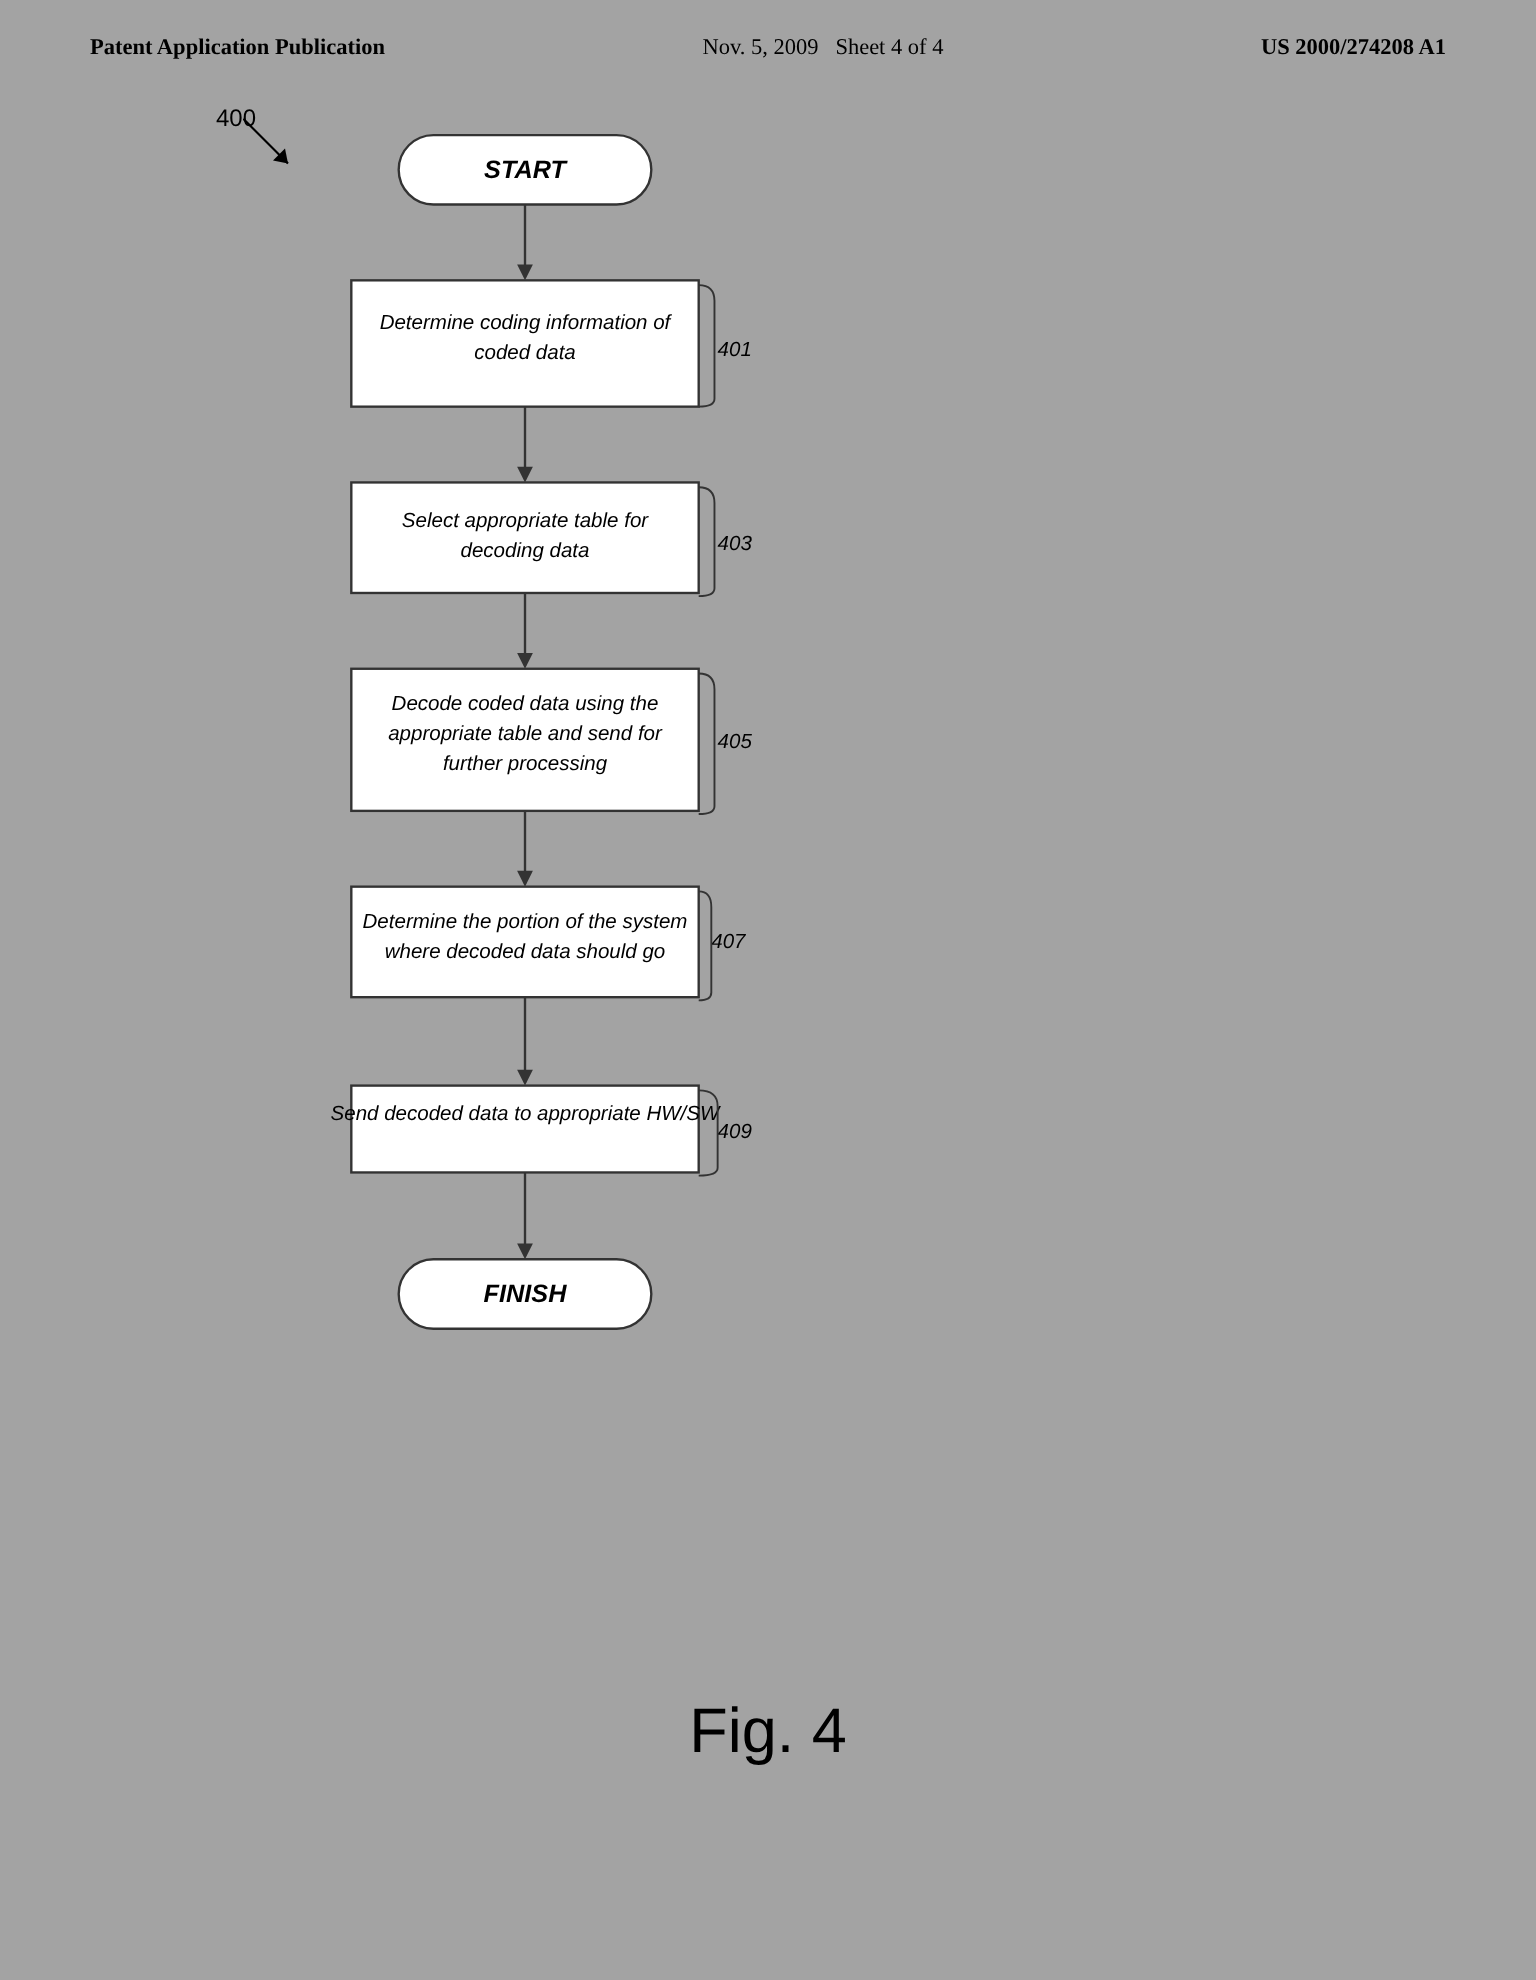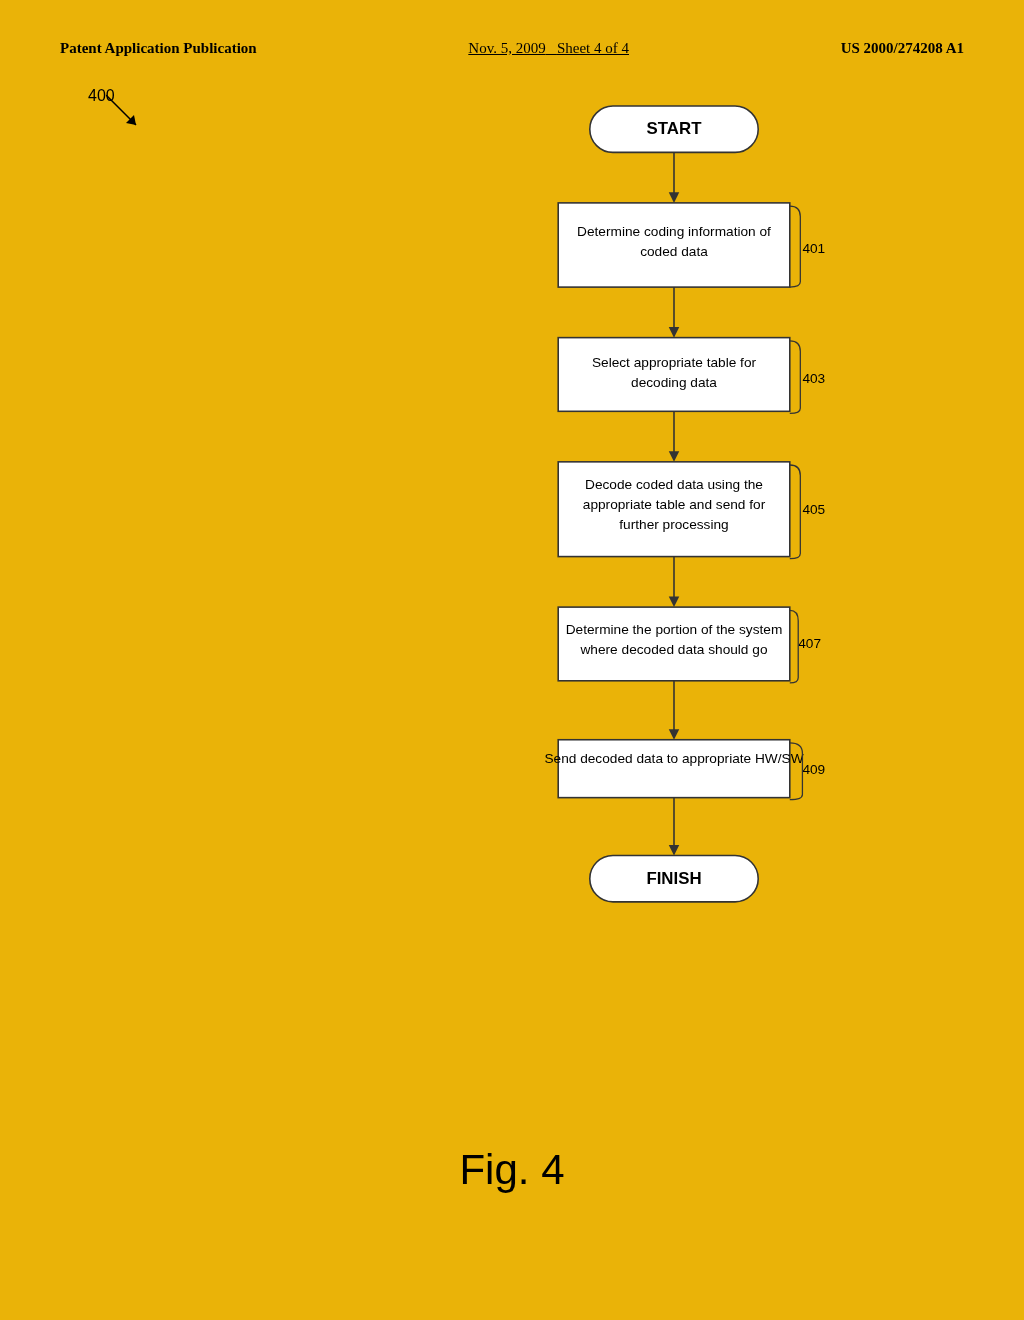"Patent Application Publication" .page { background: #eab308 -> #a3a3a3; padding: 40px 60px -> 24px 60px }
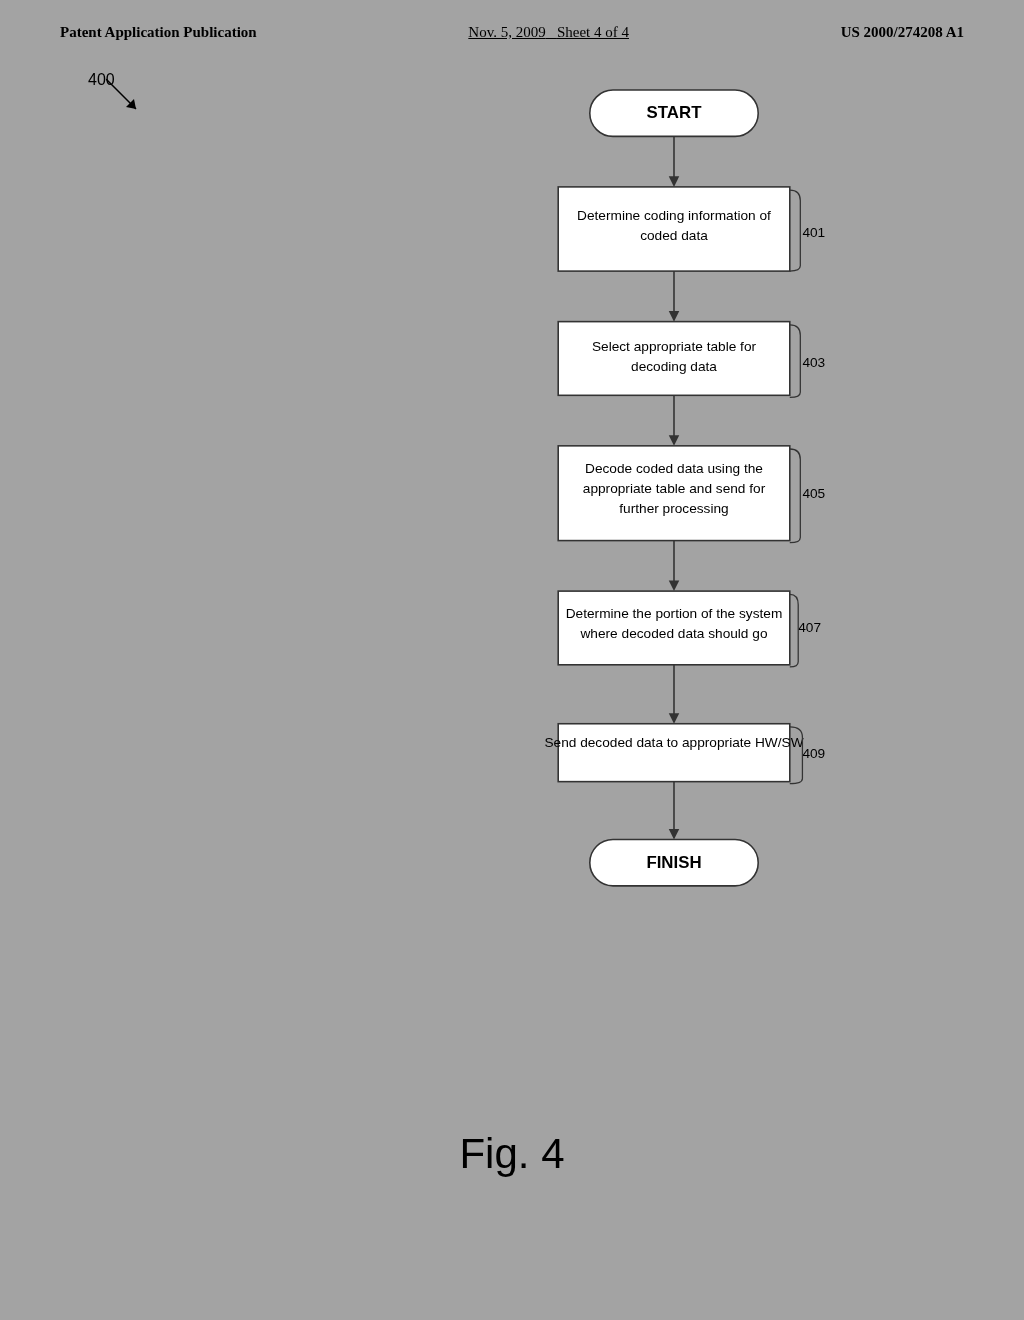"Nov. 5, 2009 Sheet 4" .header-center { text-decoration: underline -> none }
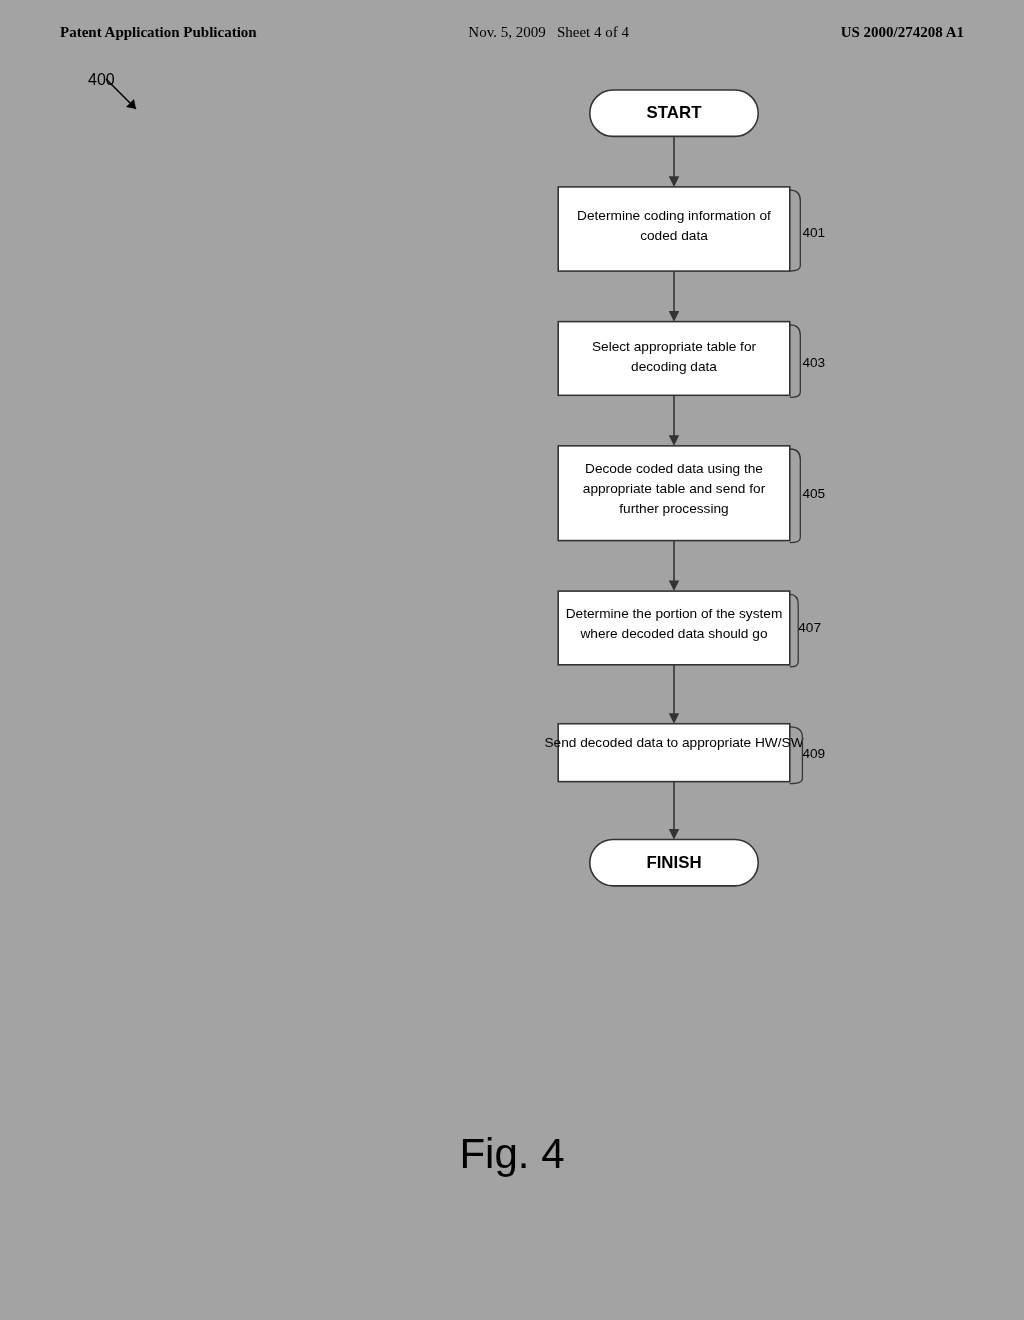"400" div { margin-left: 28px -> 84px }
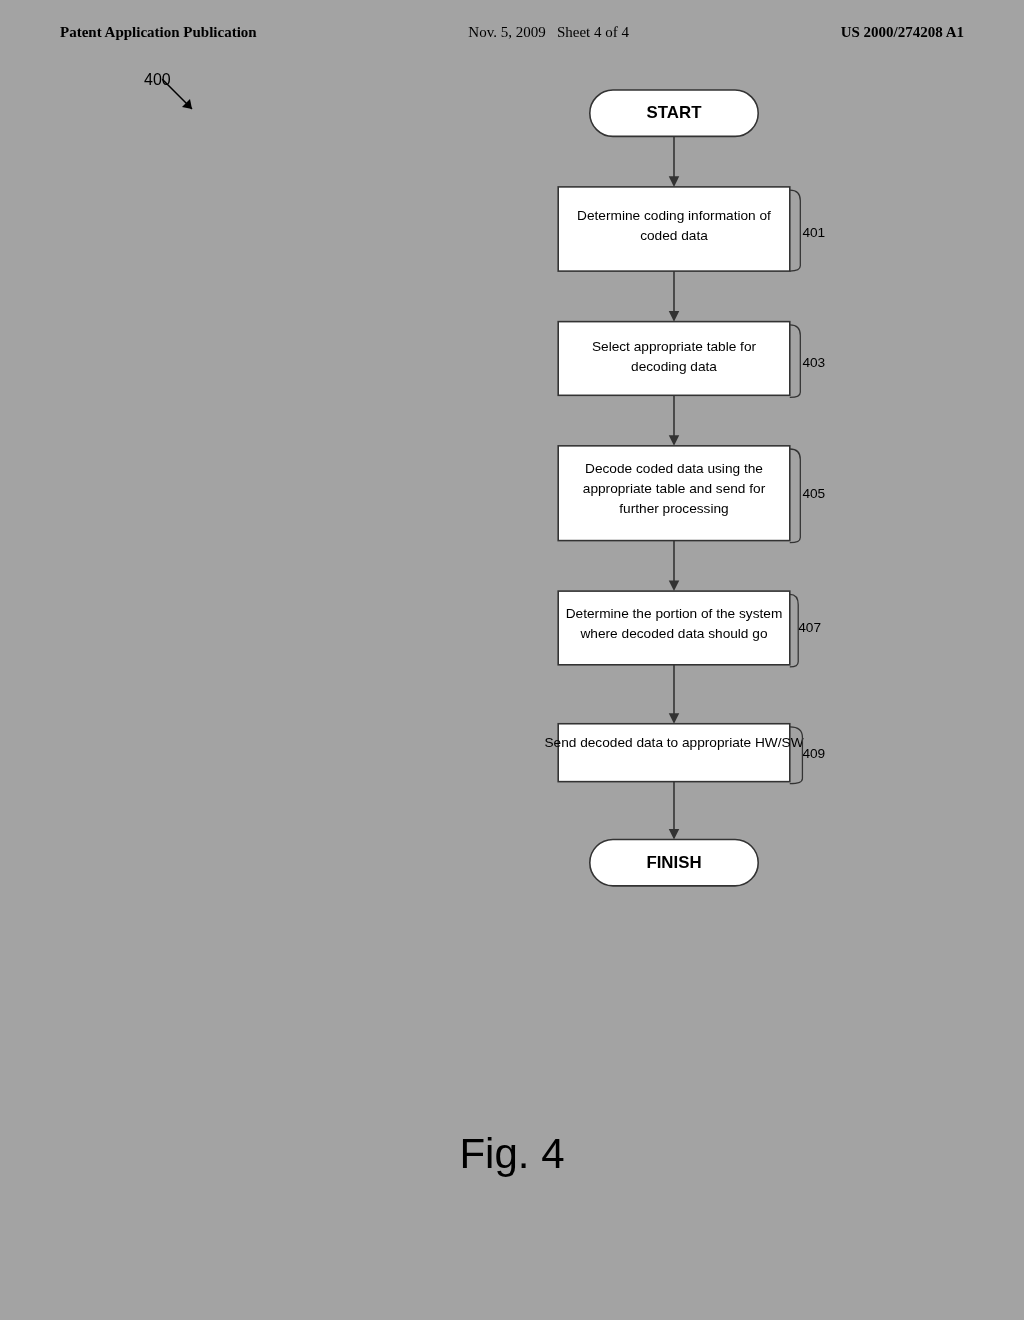"START" .flowchart-container { font-style: none -> italic; justify-content: flex-end -> flex-start }
